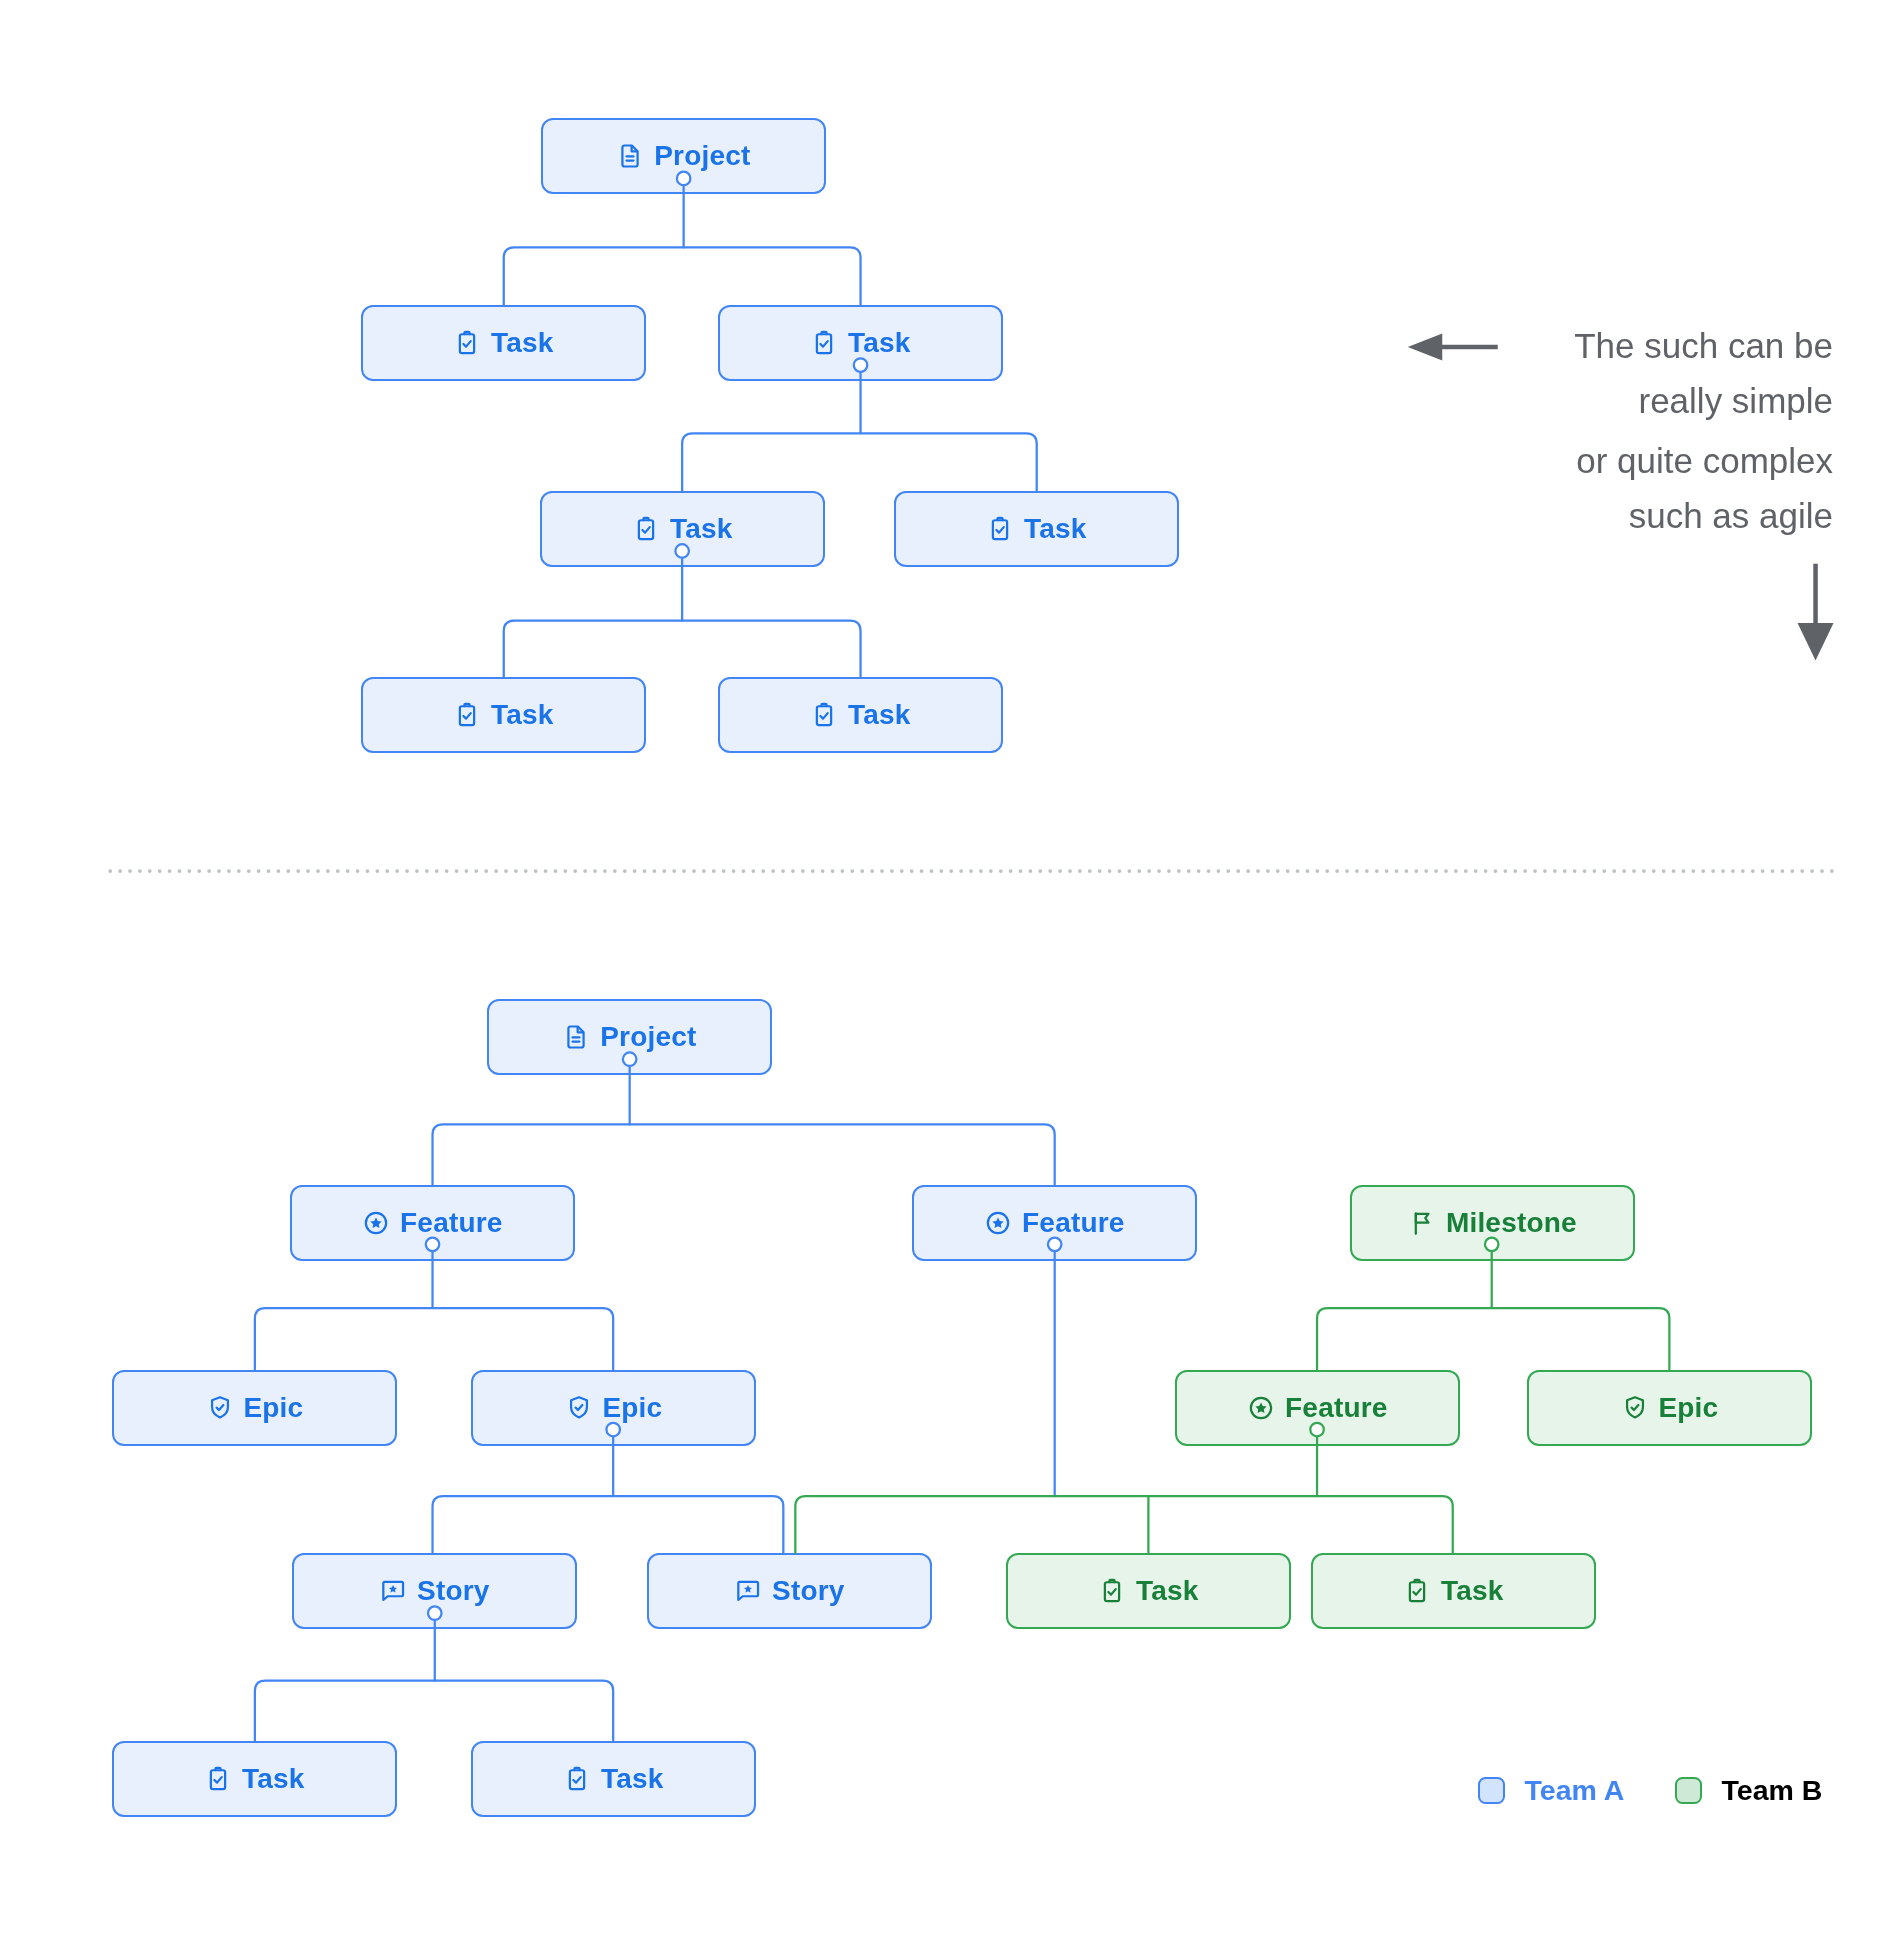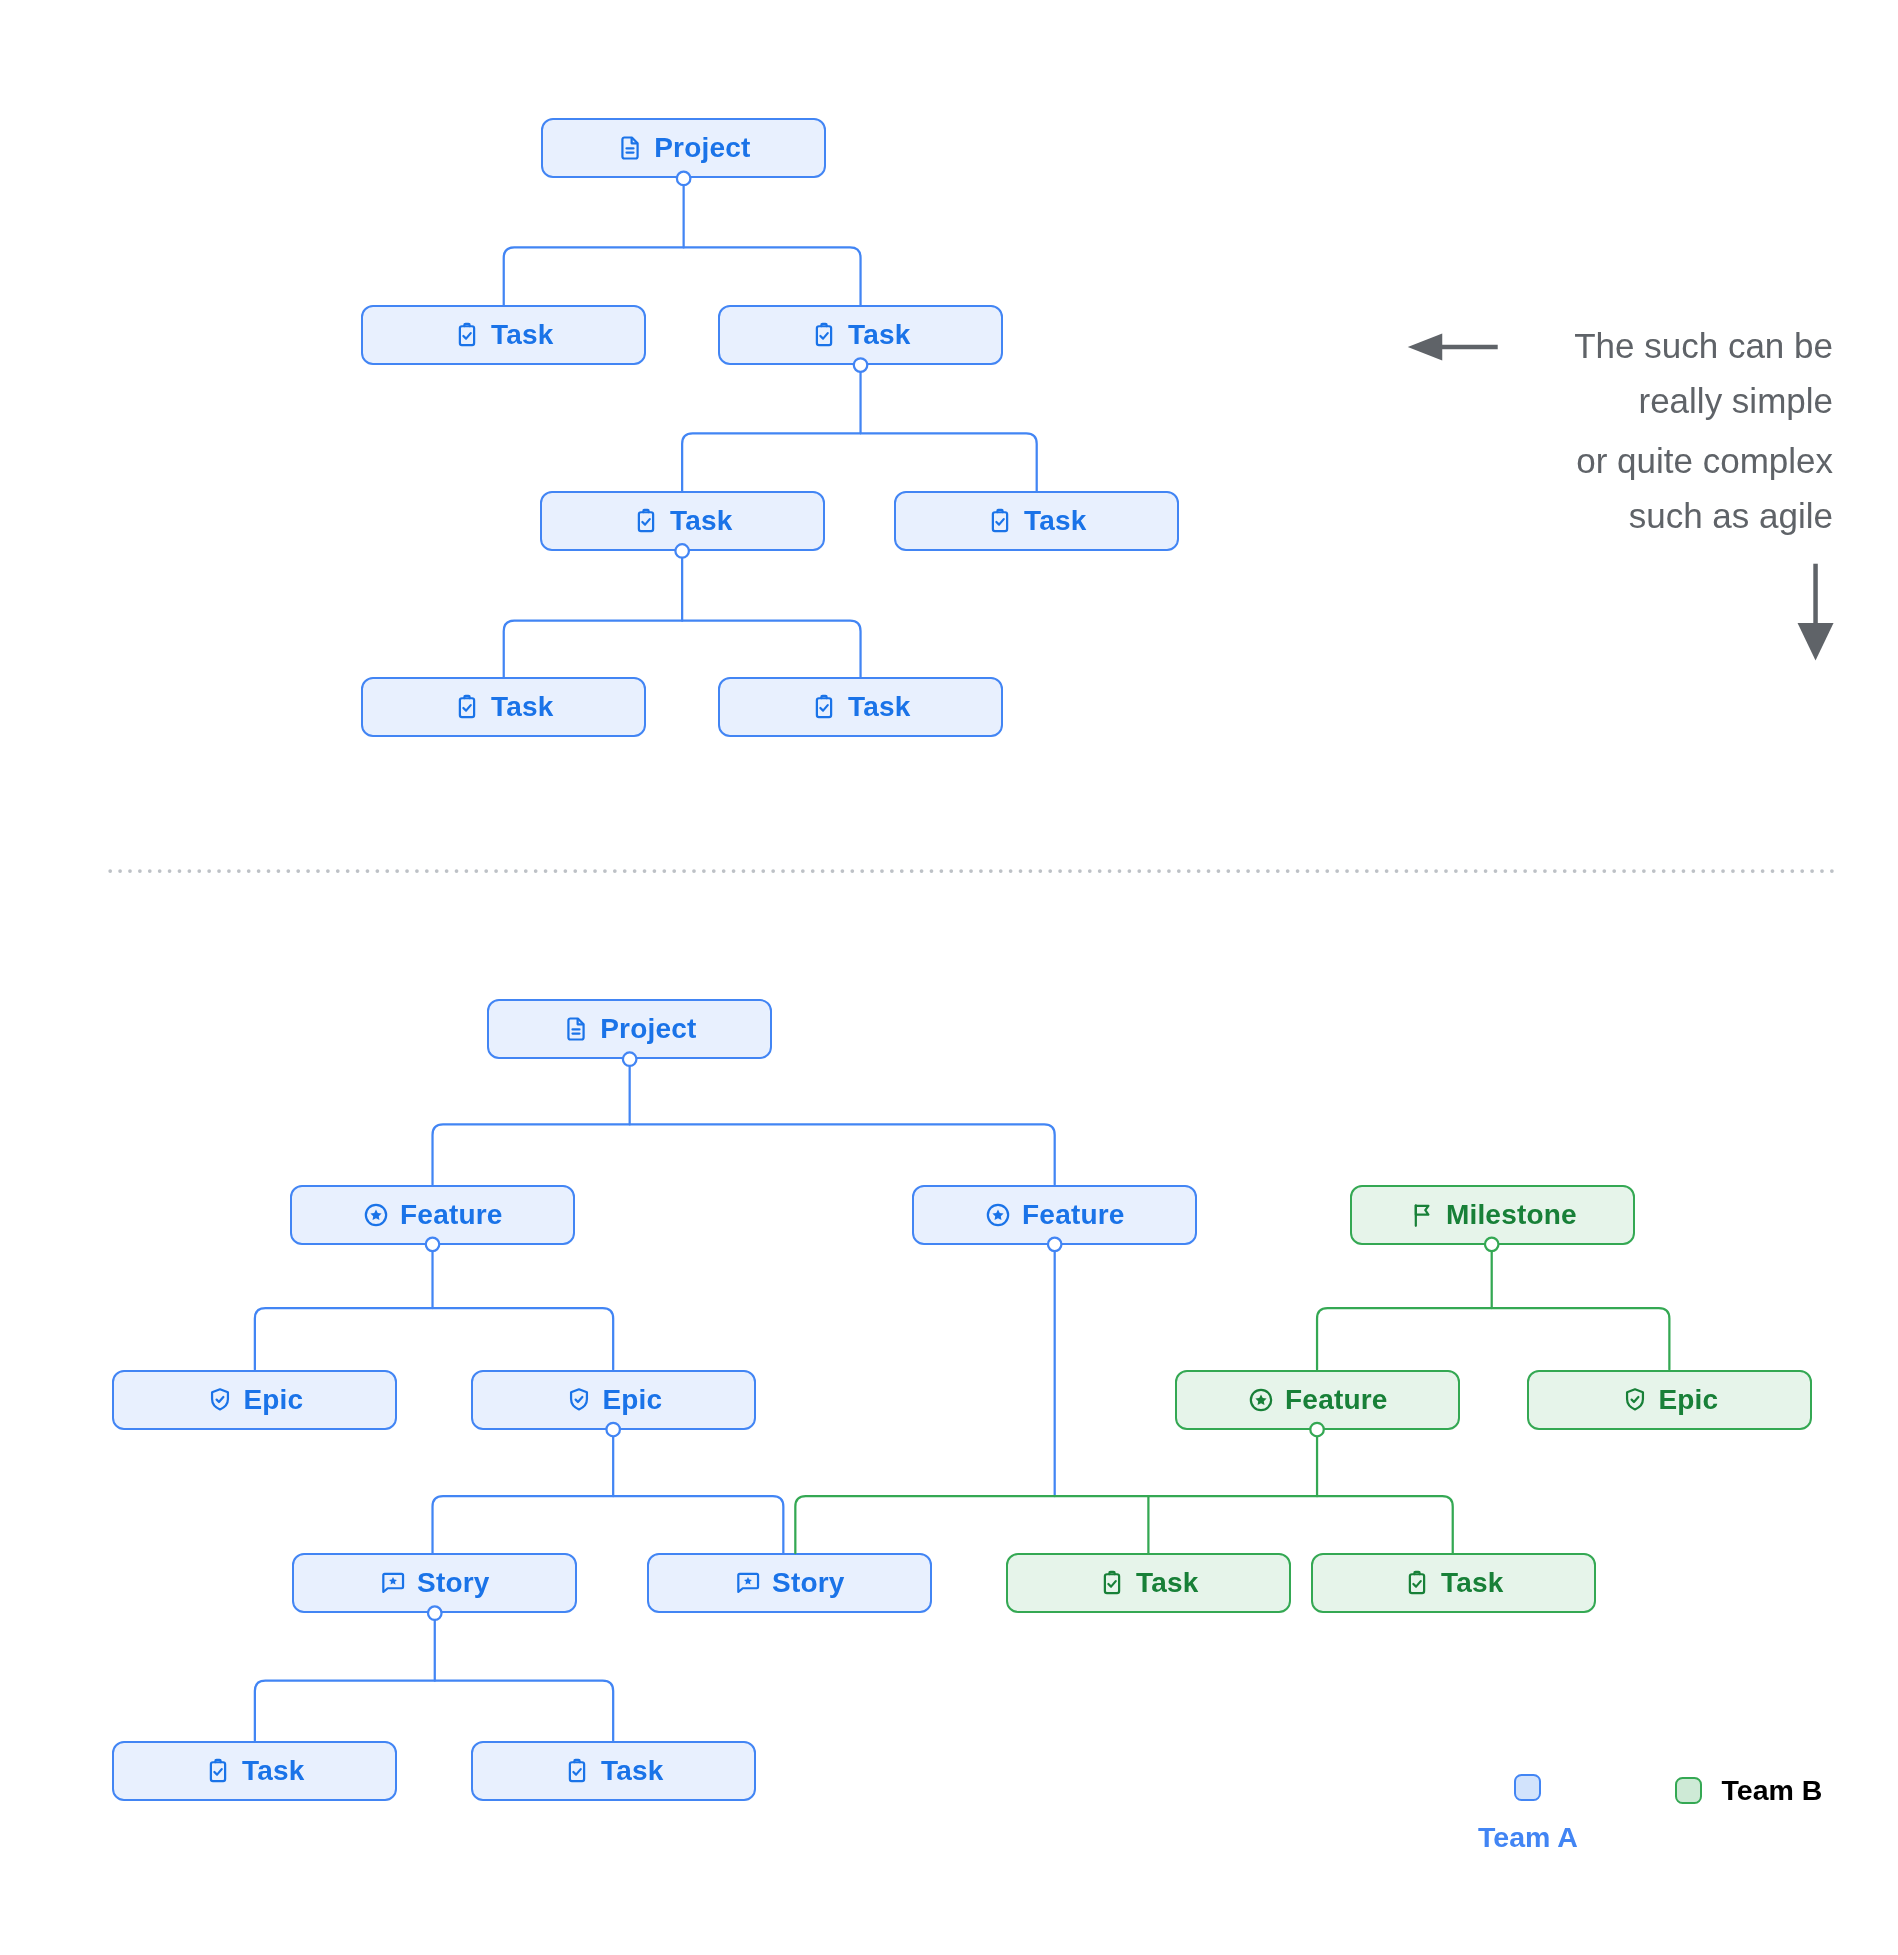"Project" .node { height: 60px -> 76px }
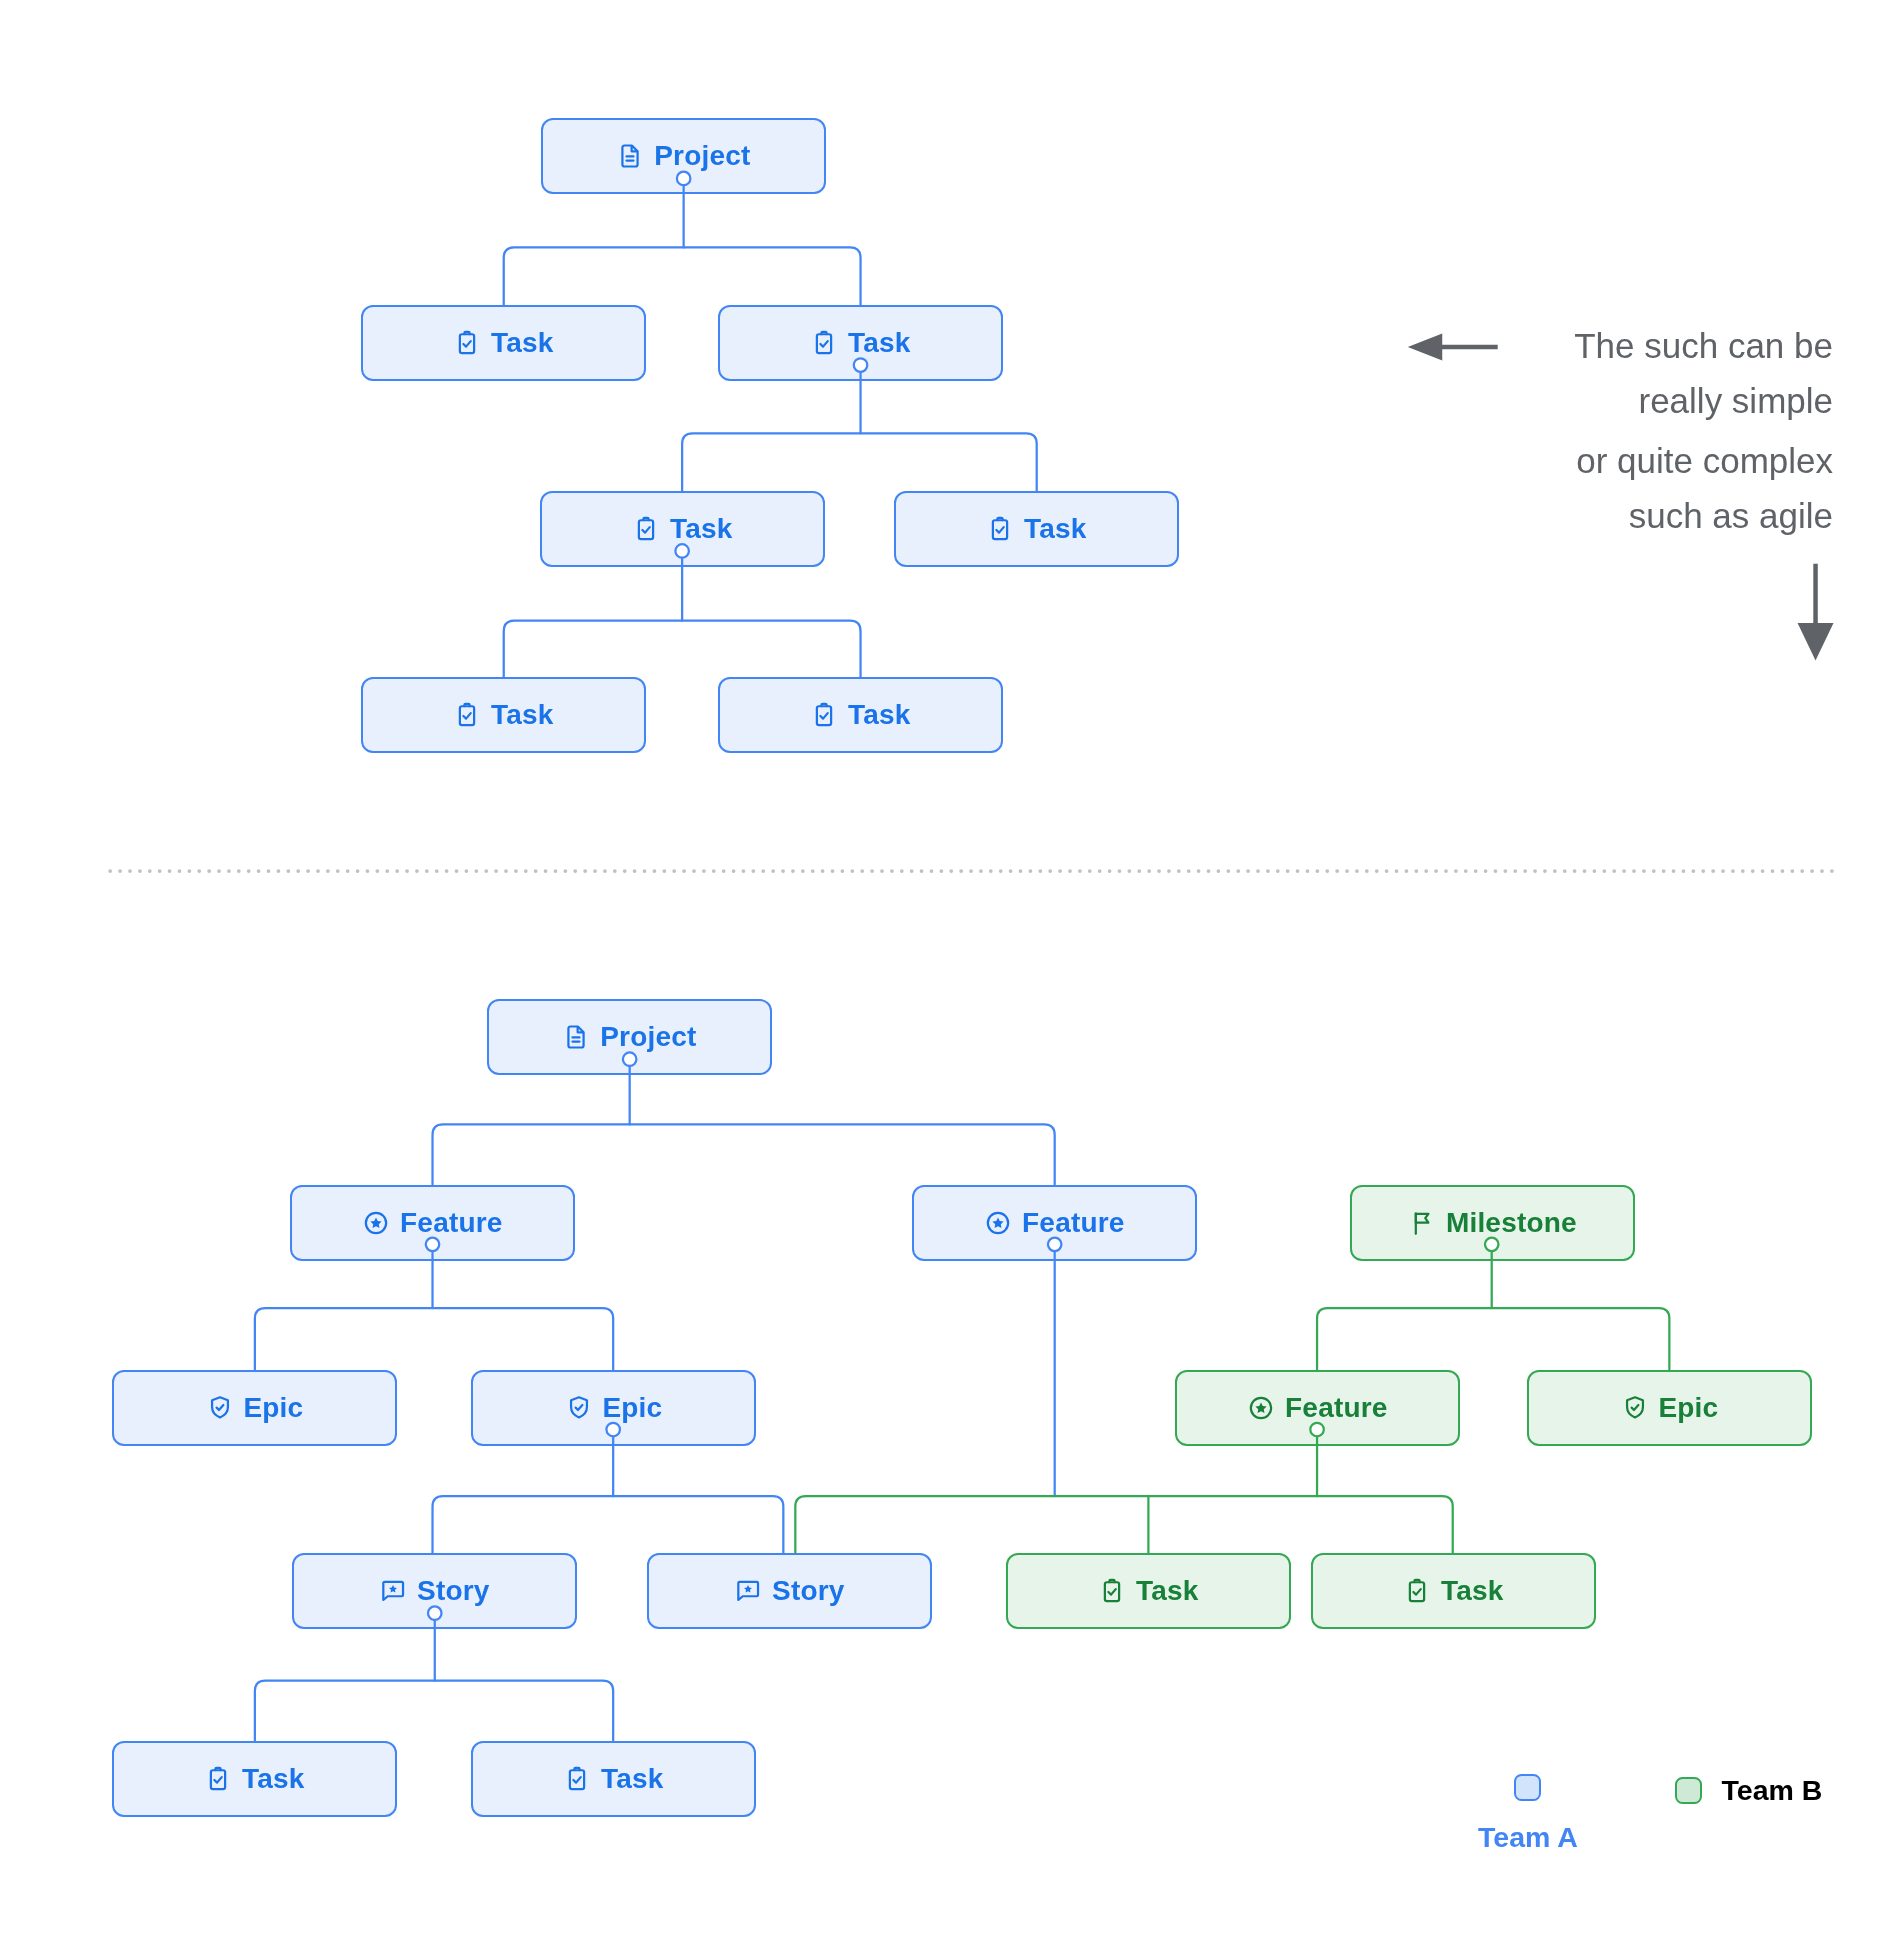"Team A" .legend-item.team-a { flex-direction: column -> none }
